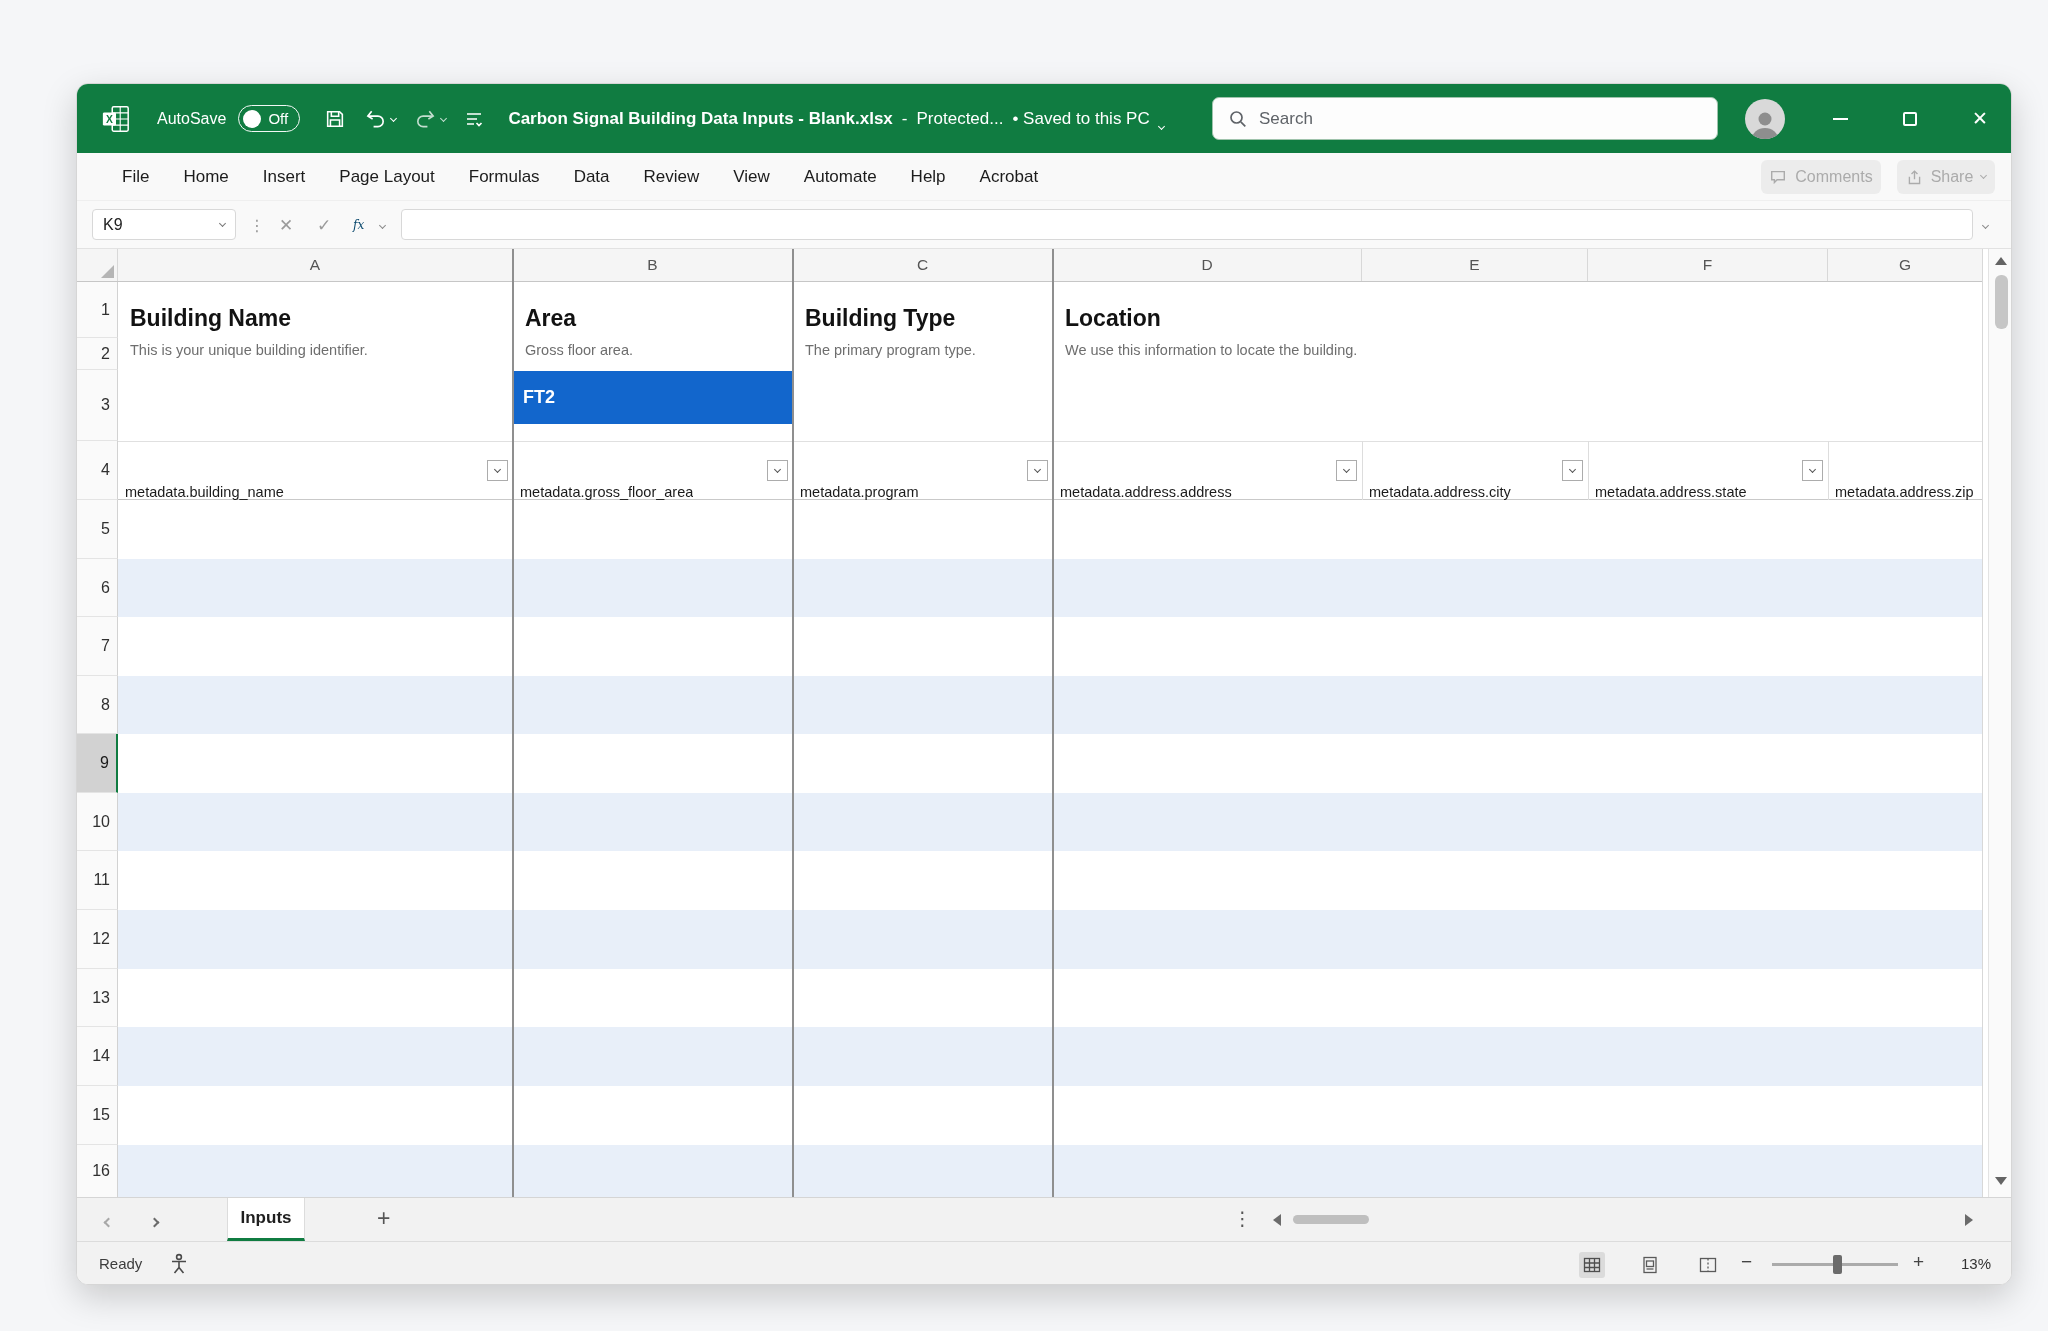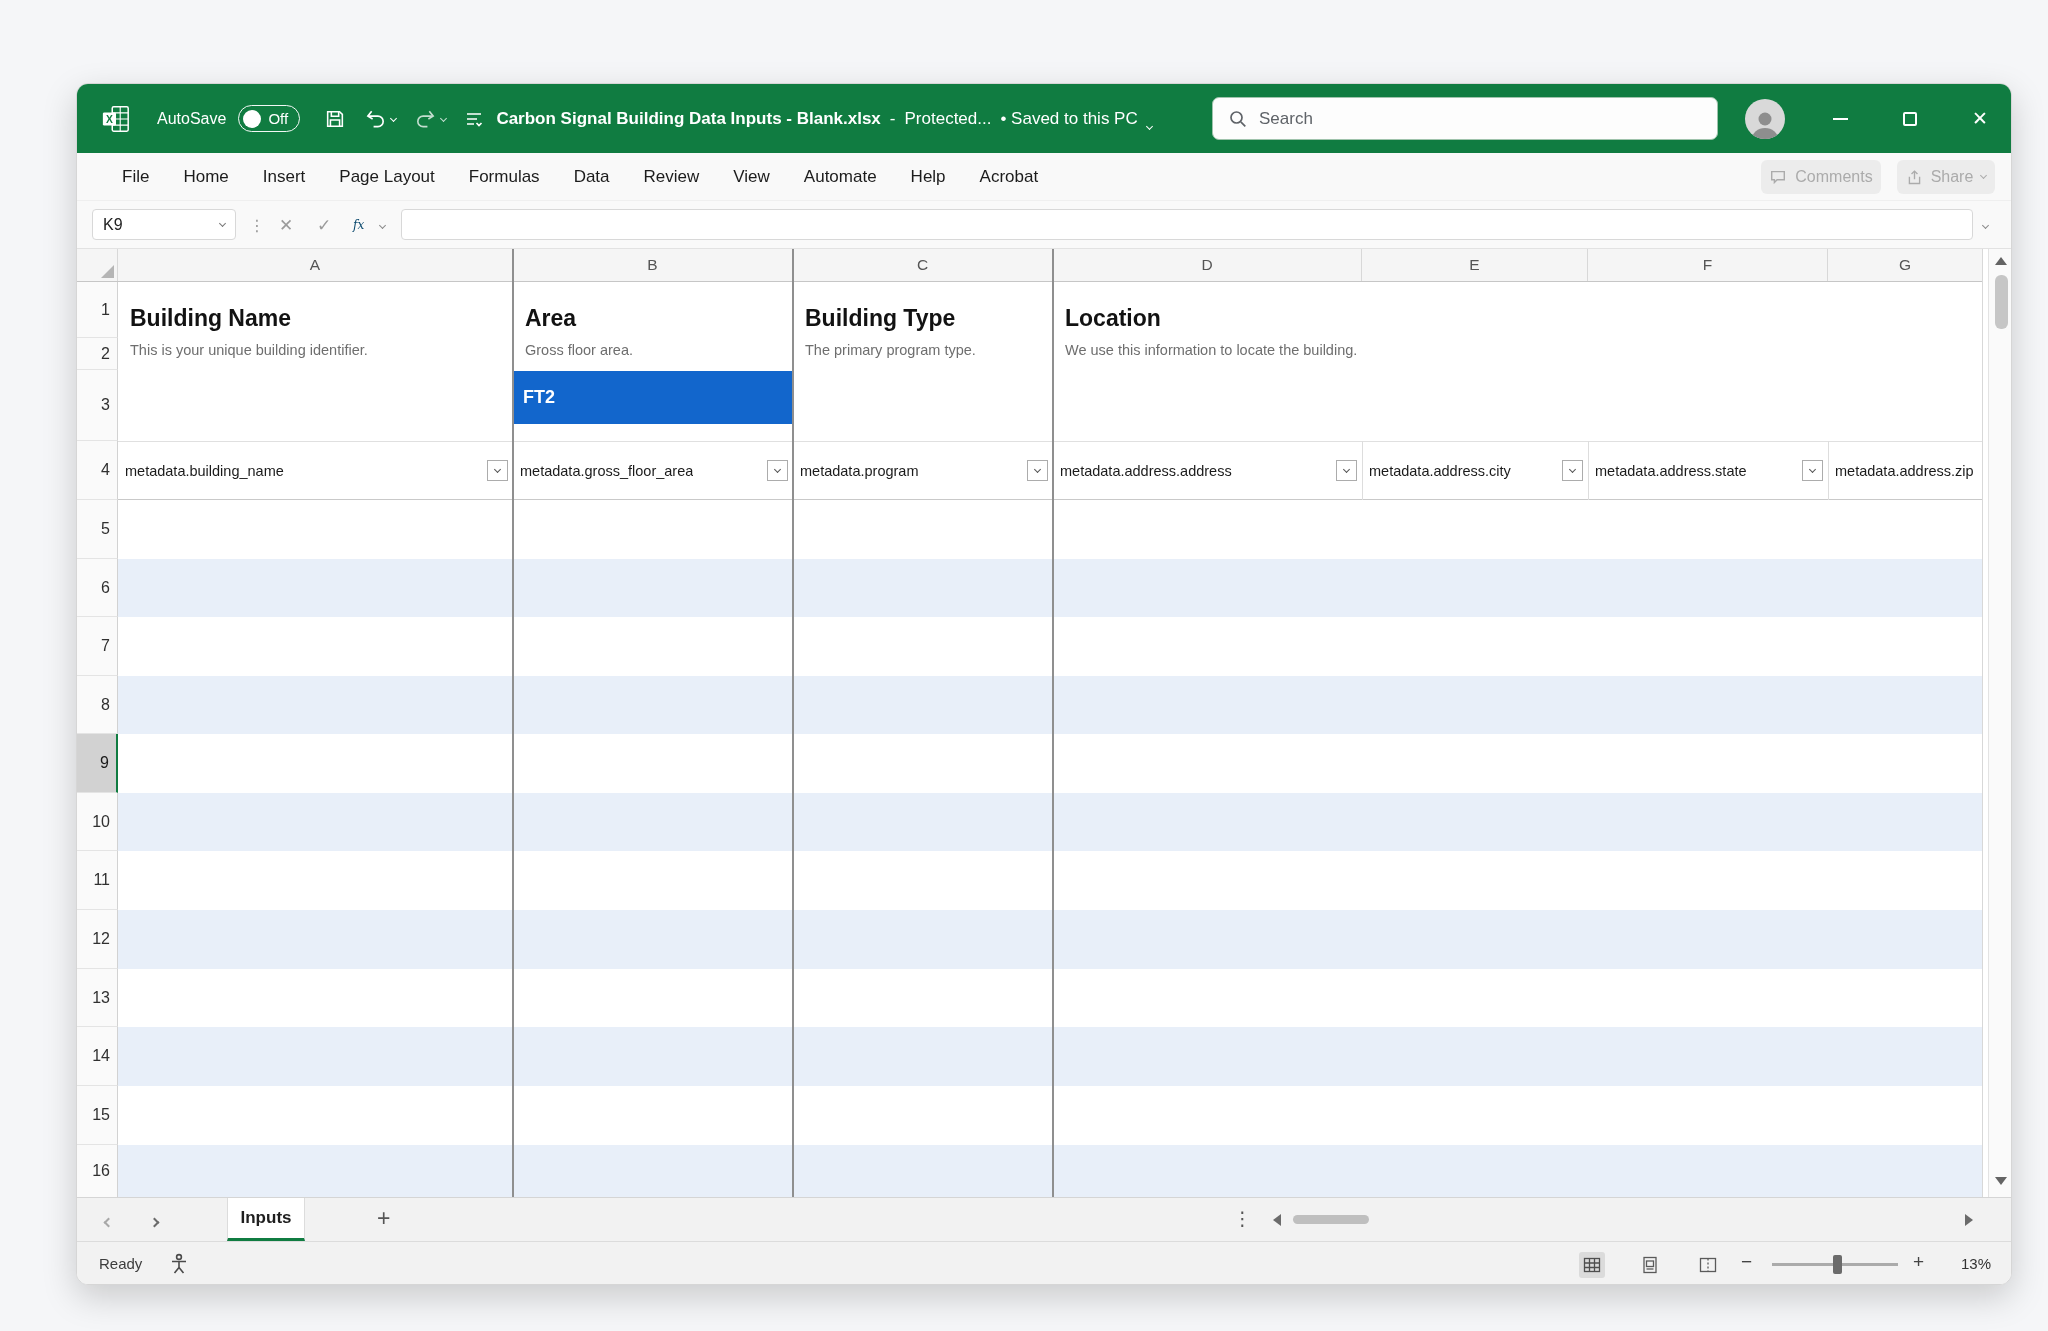"Carbon Signal Building Data Inputs" .title-group { margin-left: 12px -> 24px }
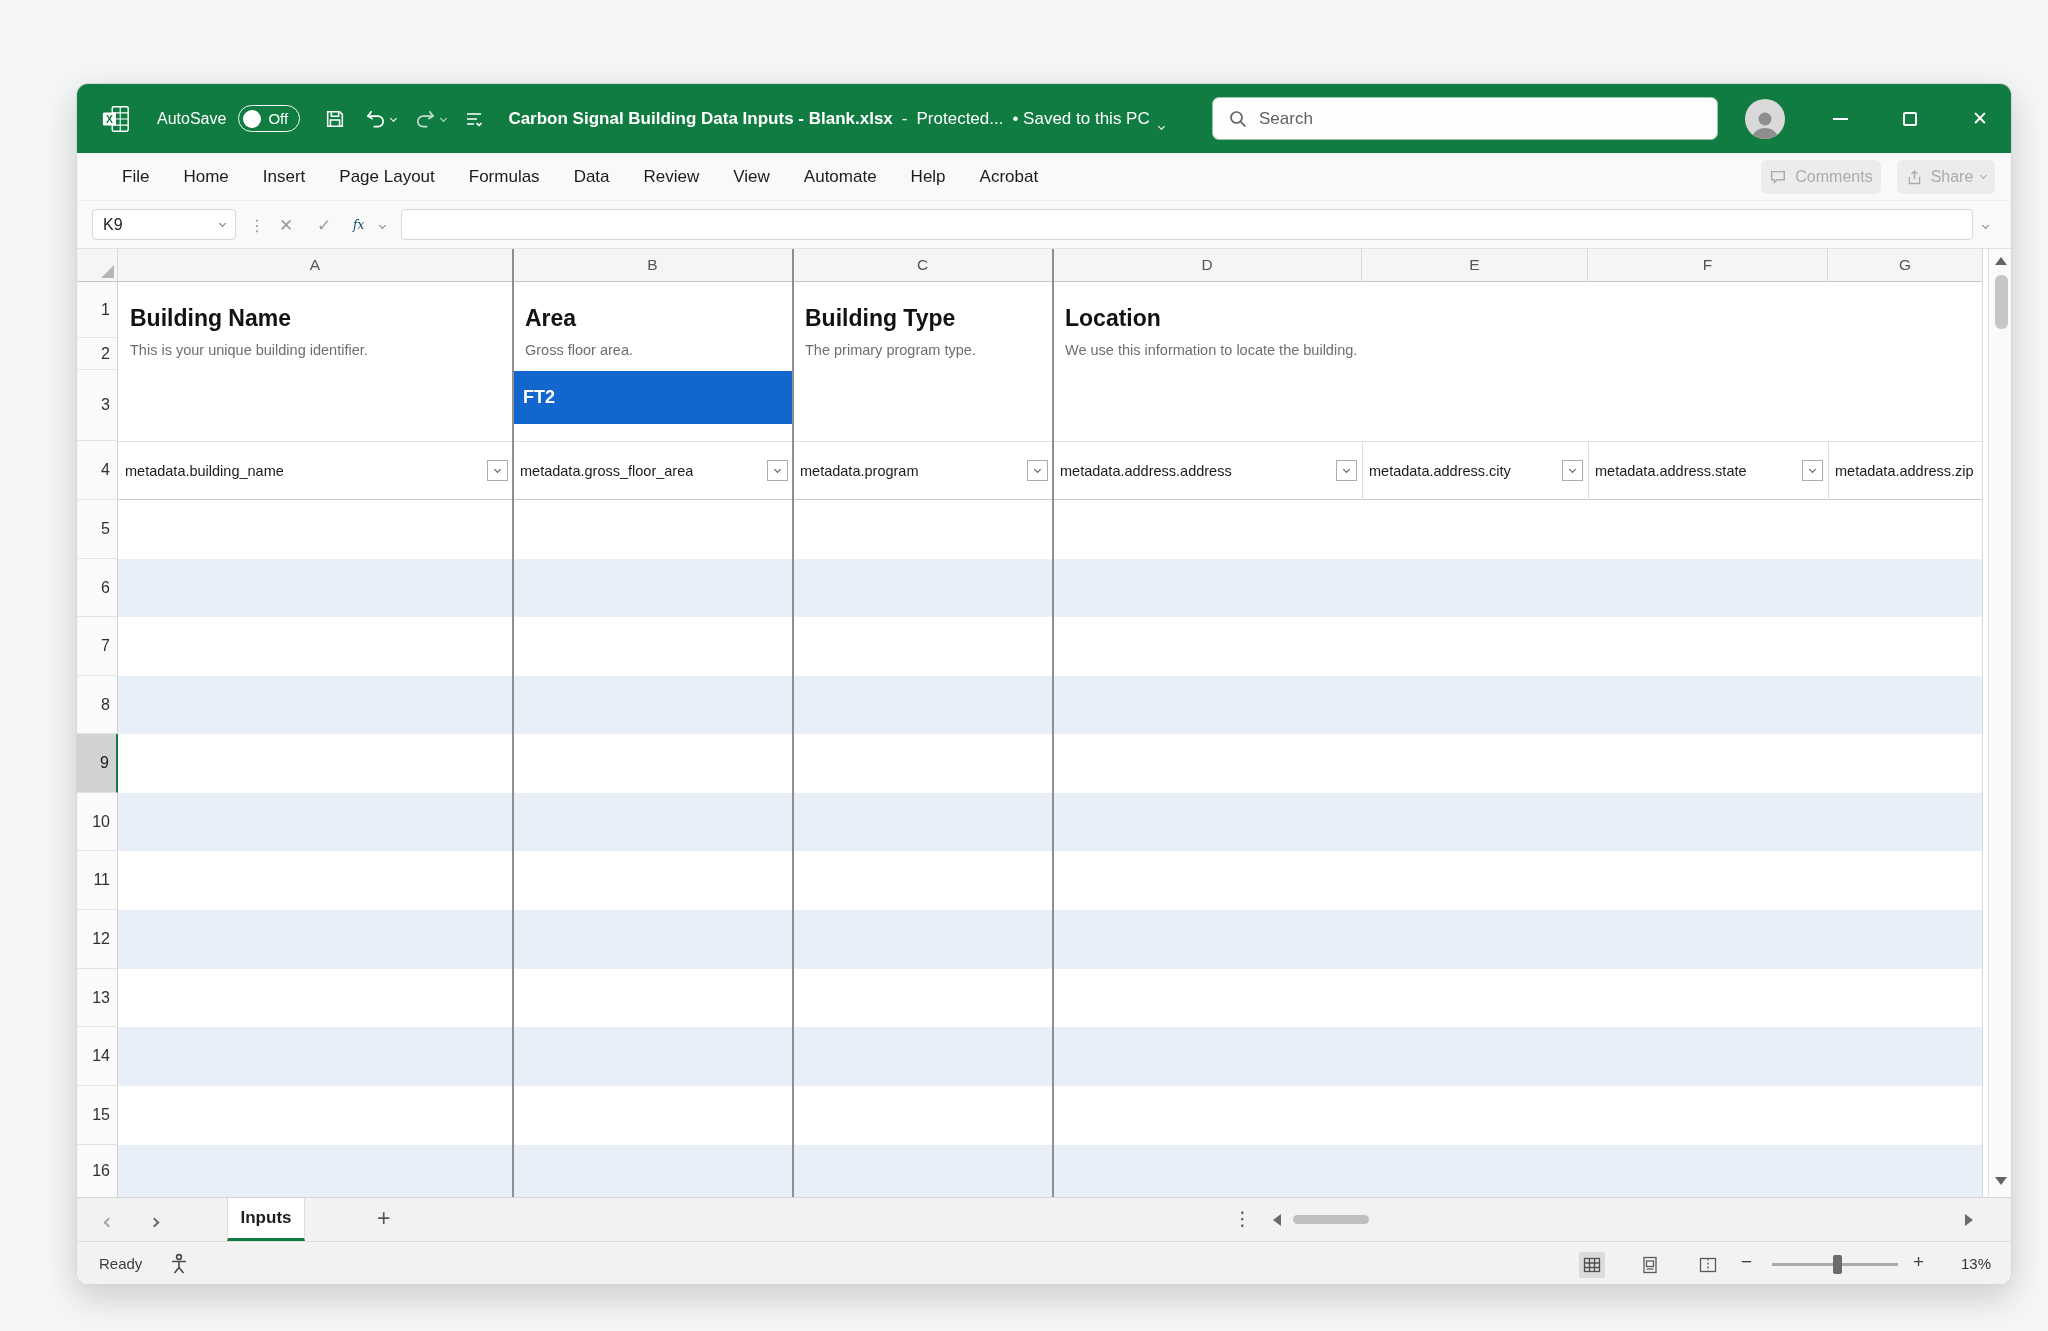"metadata.building_name" .r4cell { align-items: center -> flex-end }
